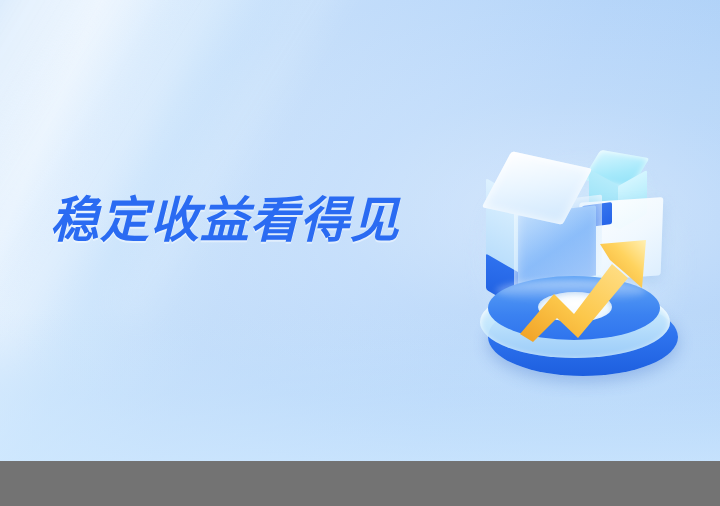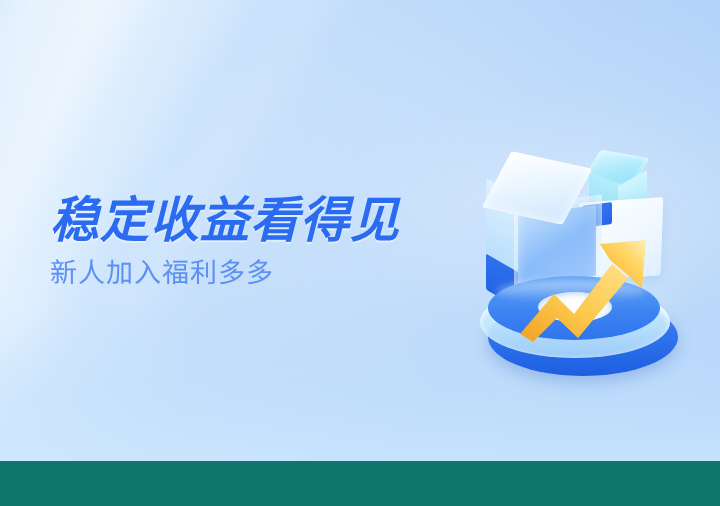"稳定收益看得见" #stage { background: #0f766e -> #737373 }
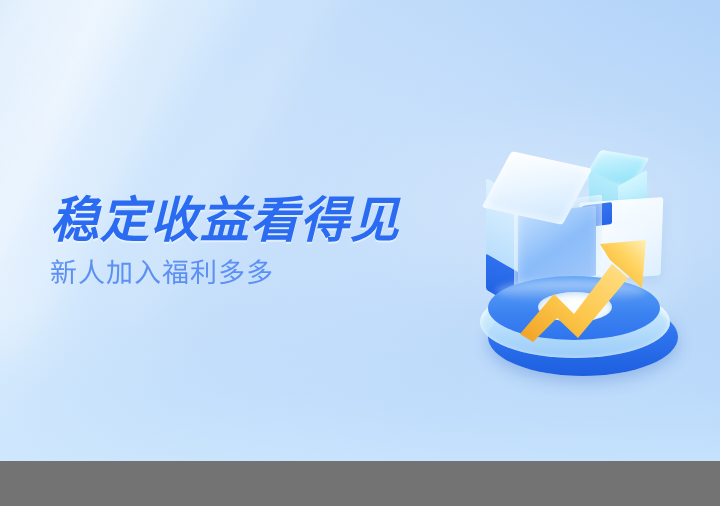"新人加入福利多多" div.subhead { html: <div>新人加入福利多多</div> -> none }
